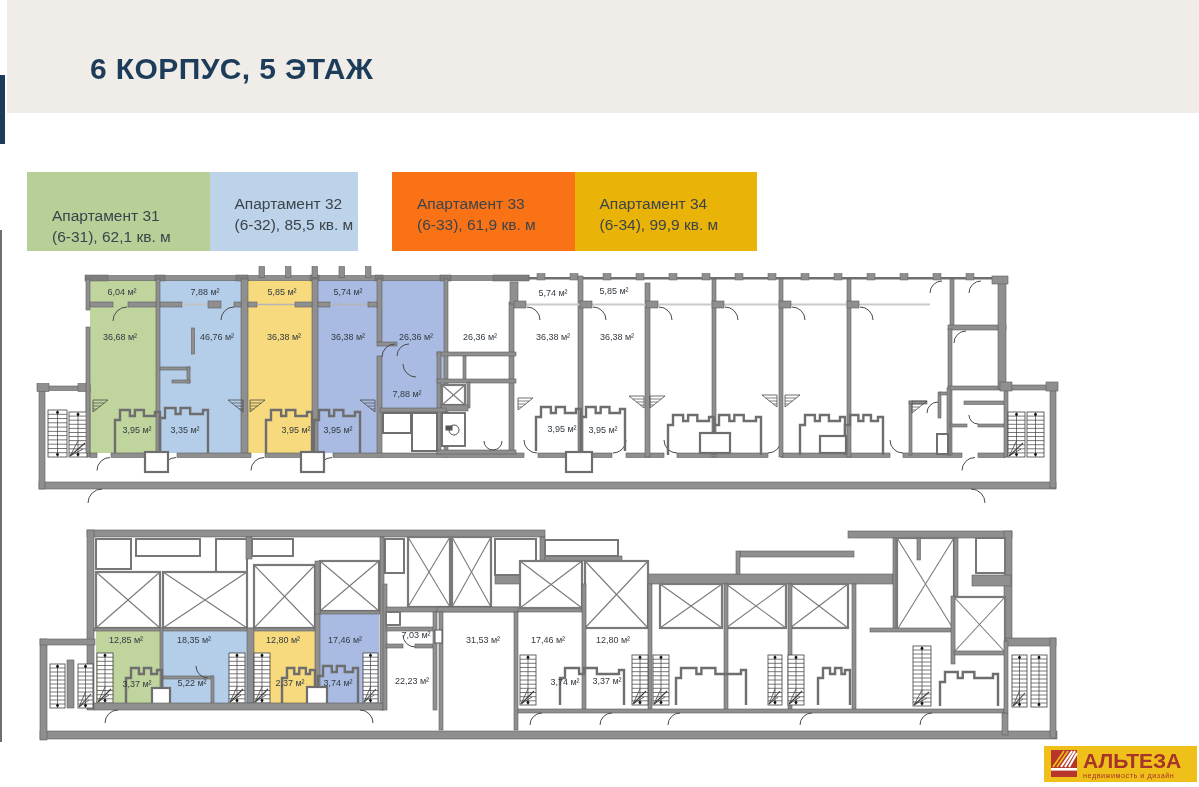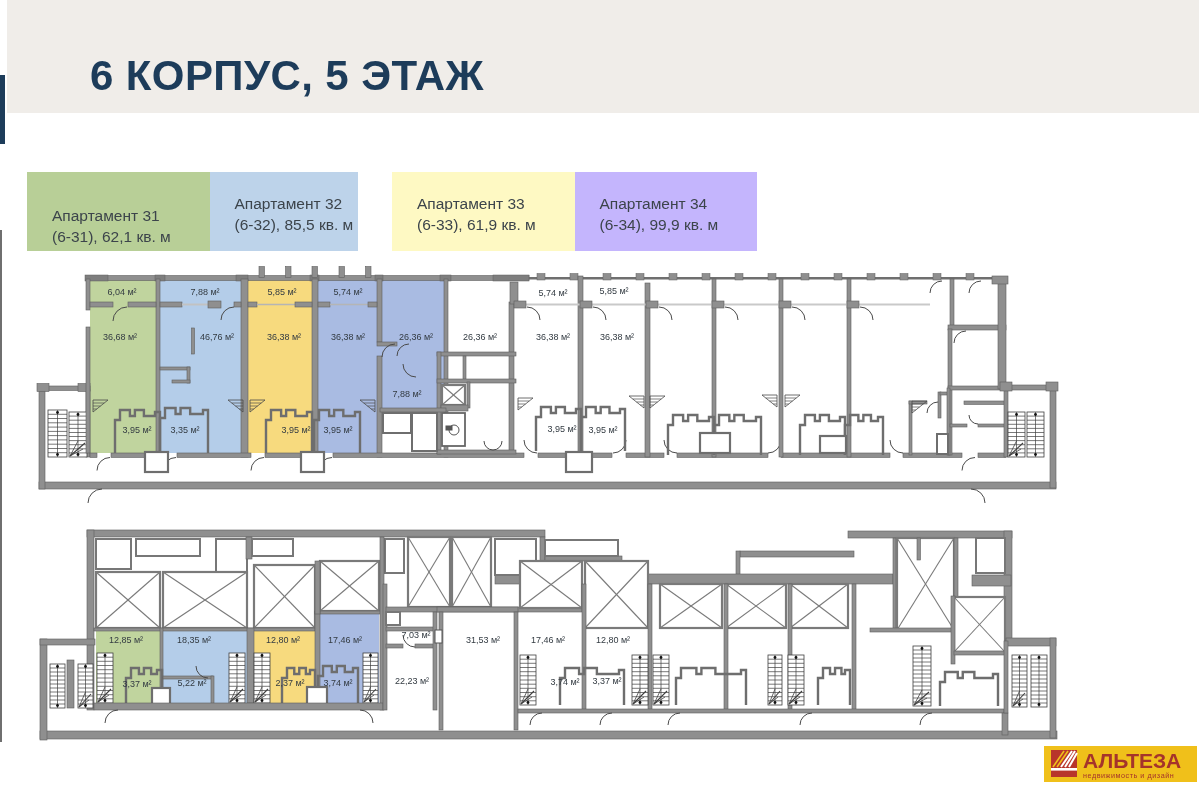"6 КОРПУС, 5 ЭТАЖ" div.abs { font-size: 42px -> 30px }
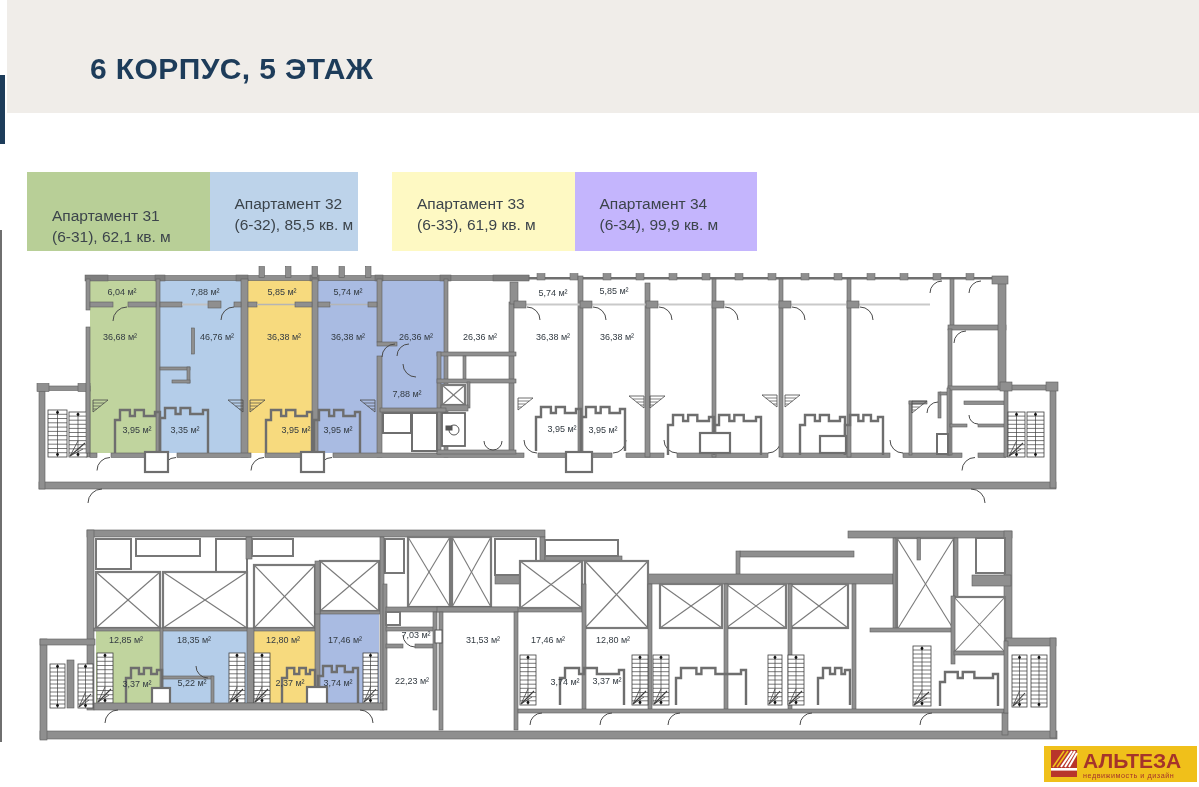"Апартамент 33" div.abs { background: #fef9c3 -> #f97316 }
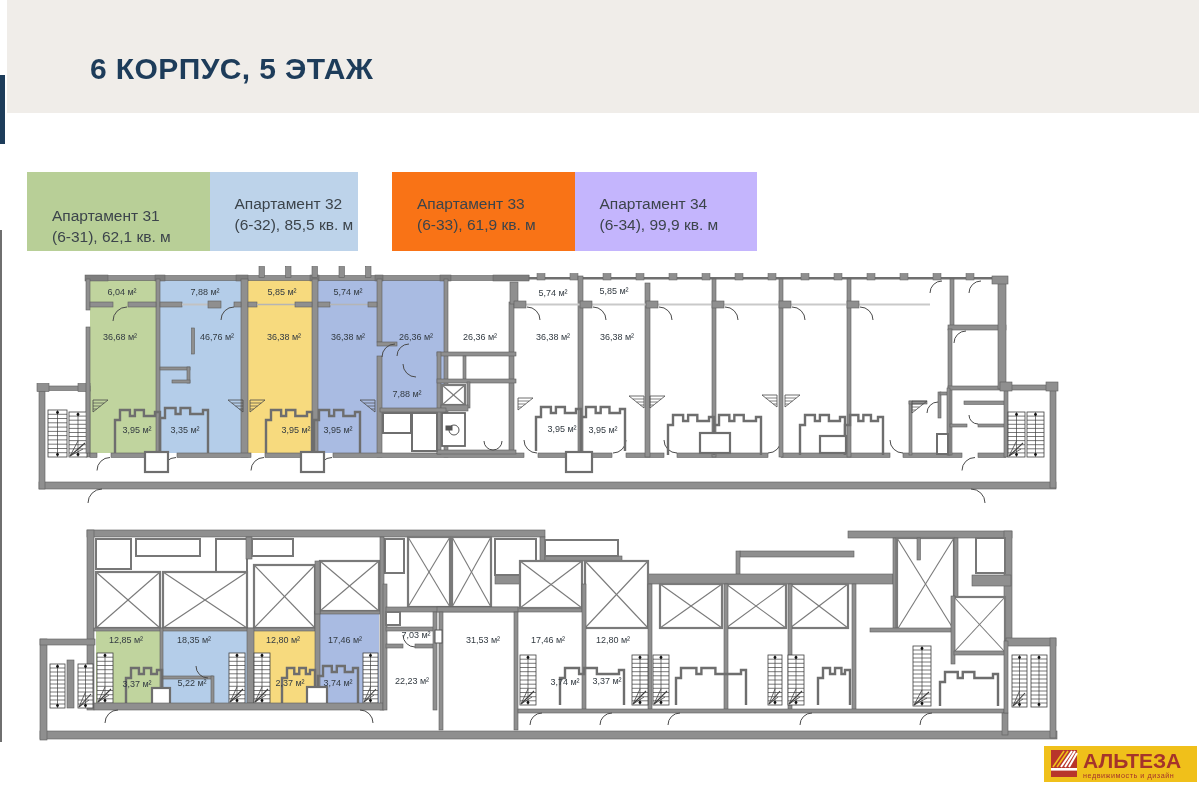"Апартамент 34" div.abs { background: #c4b5fd -> #eab308 }
